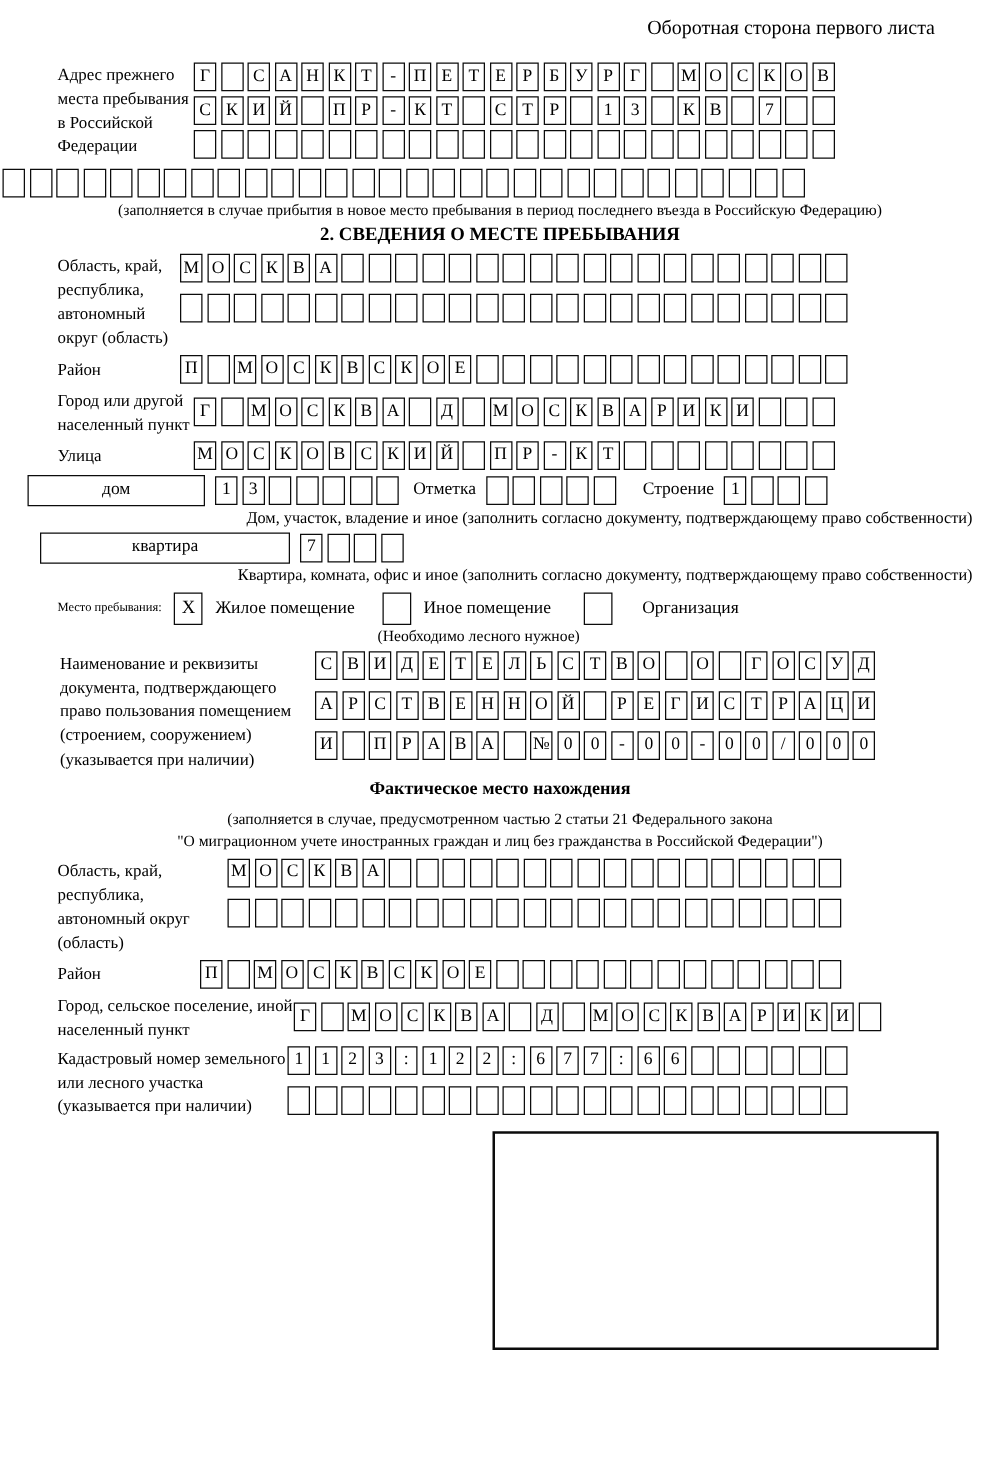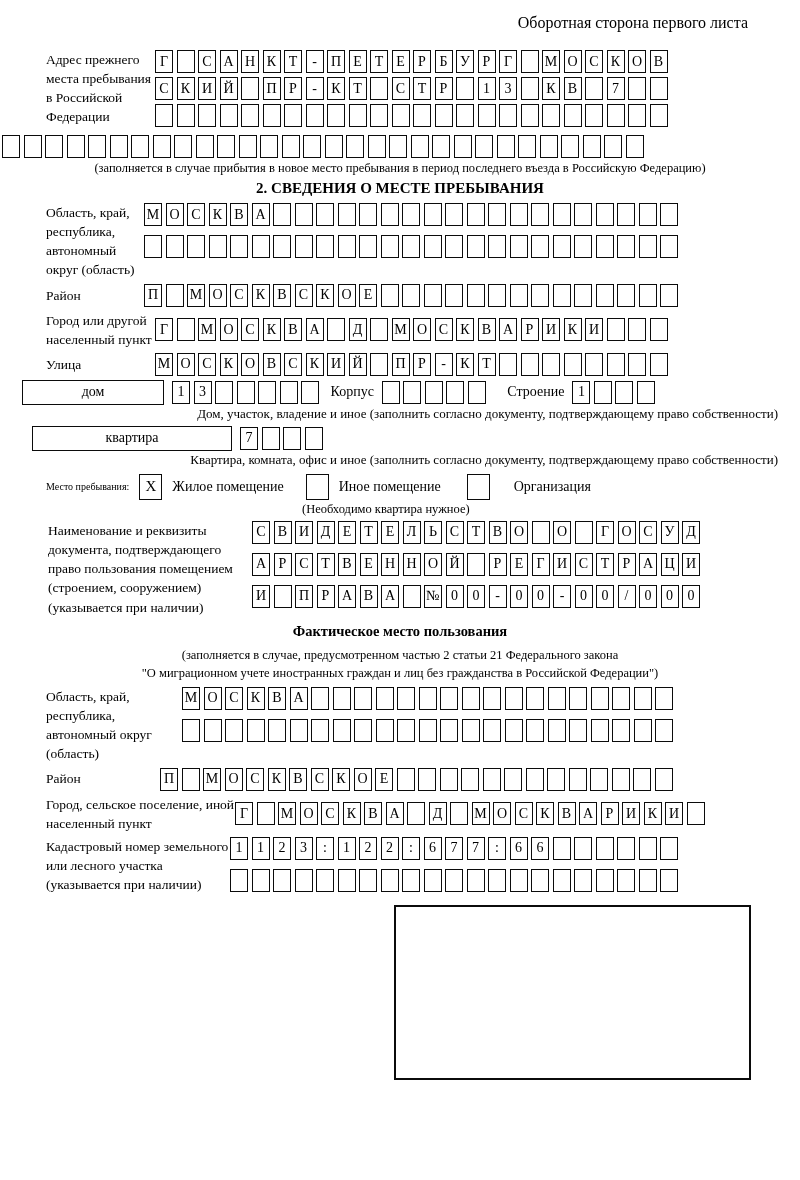"Корпус" span.inline-lbl { text: Корпус -> Отметка }
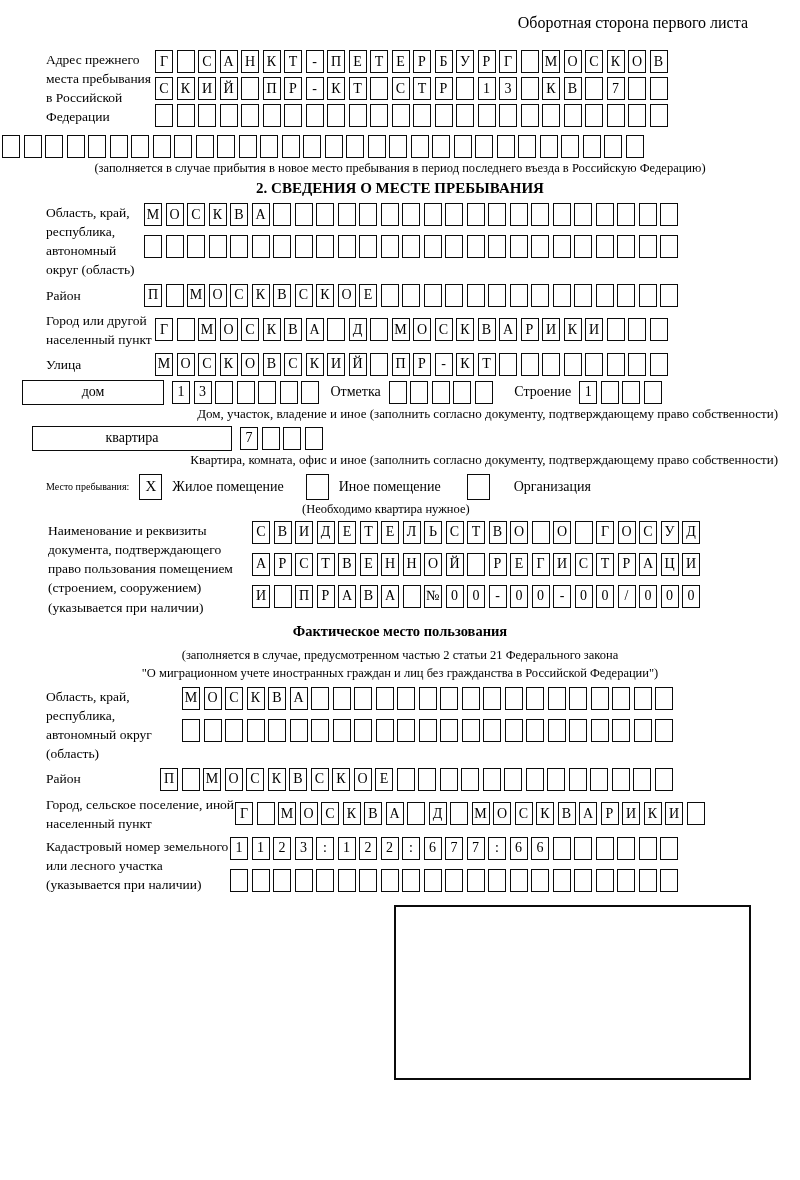"(Необходимо квартира нужное)" div.note { text: квартира -> лесного }
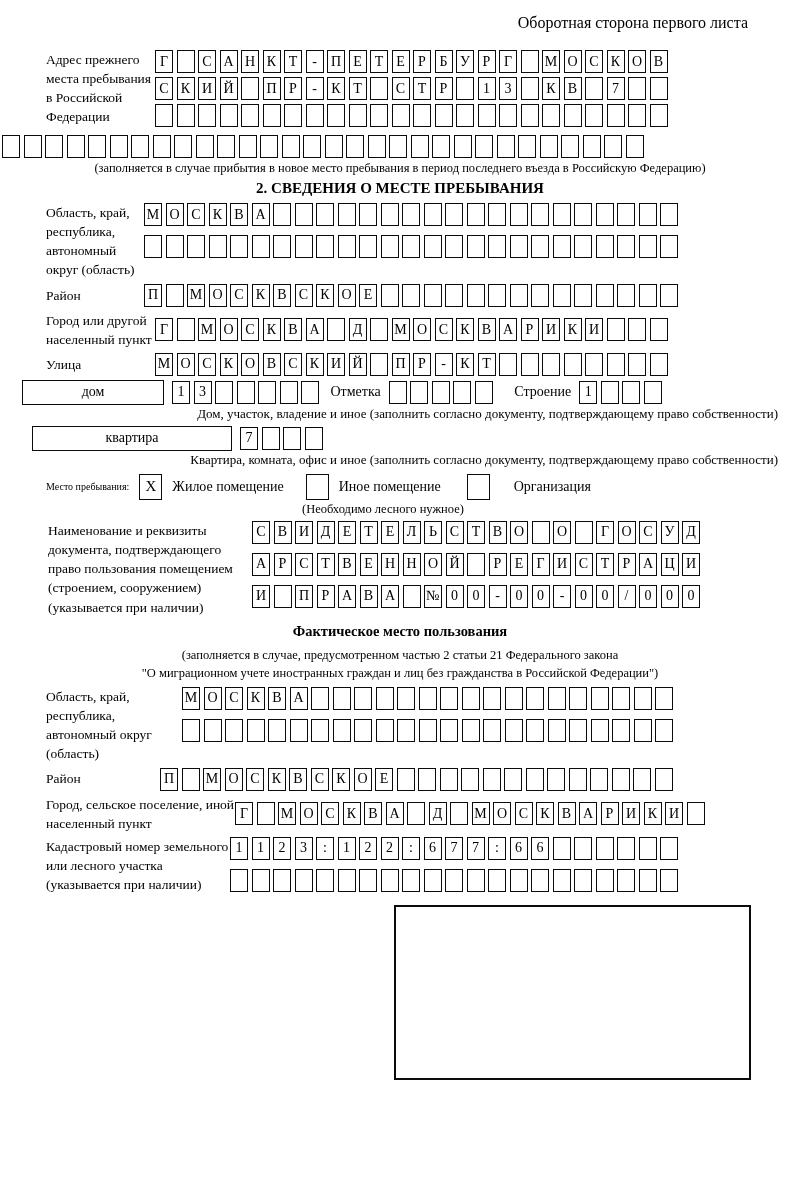"Фактическое место пользования" div.sub-title { text: пользования -> нахождения }
